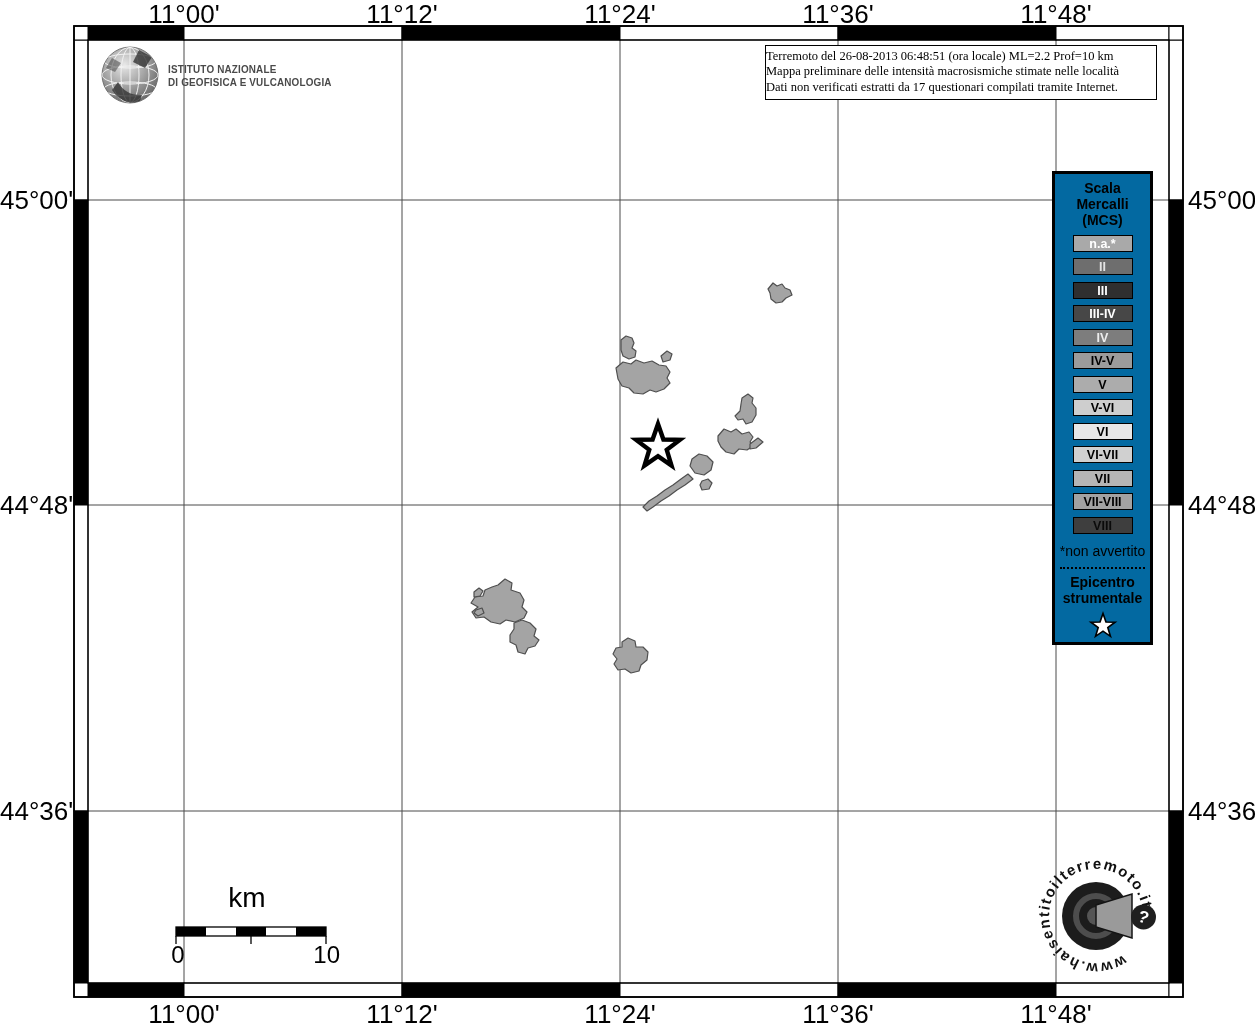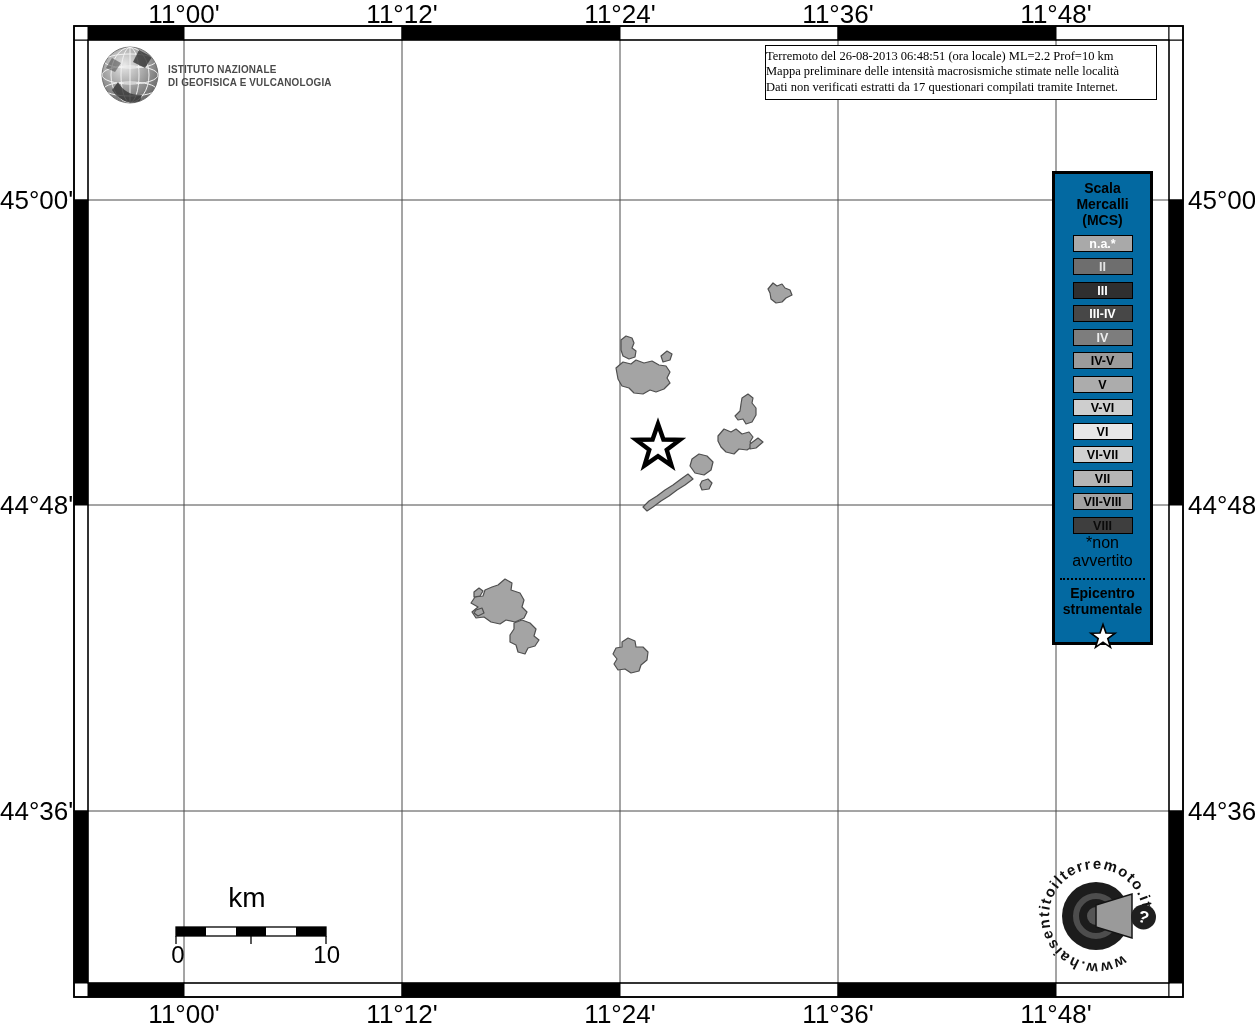"*non avvertito" #legend .foot { font-size: 16px -> 14px; margin-top: none -> 9px }
